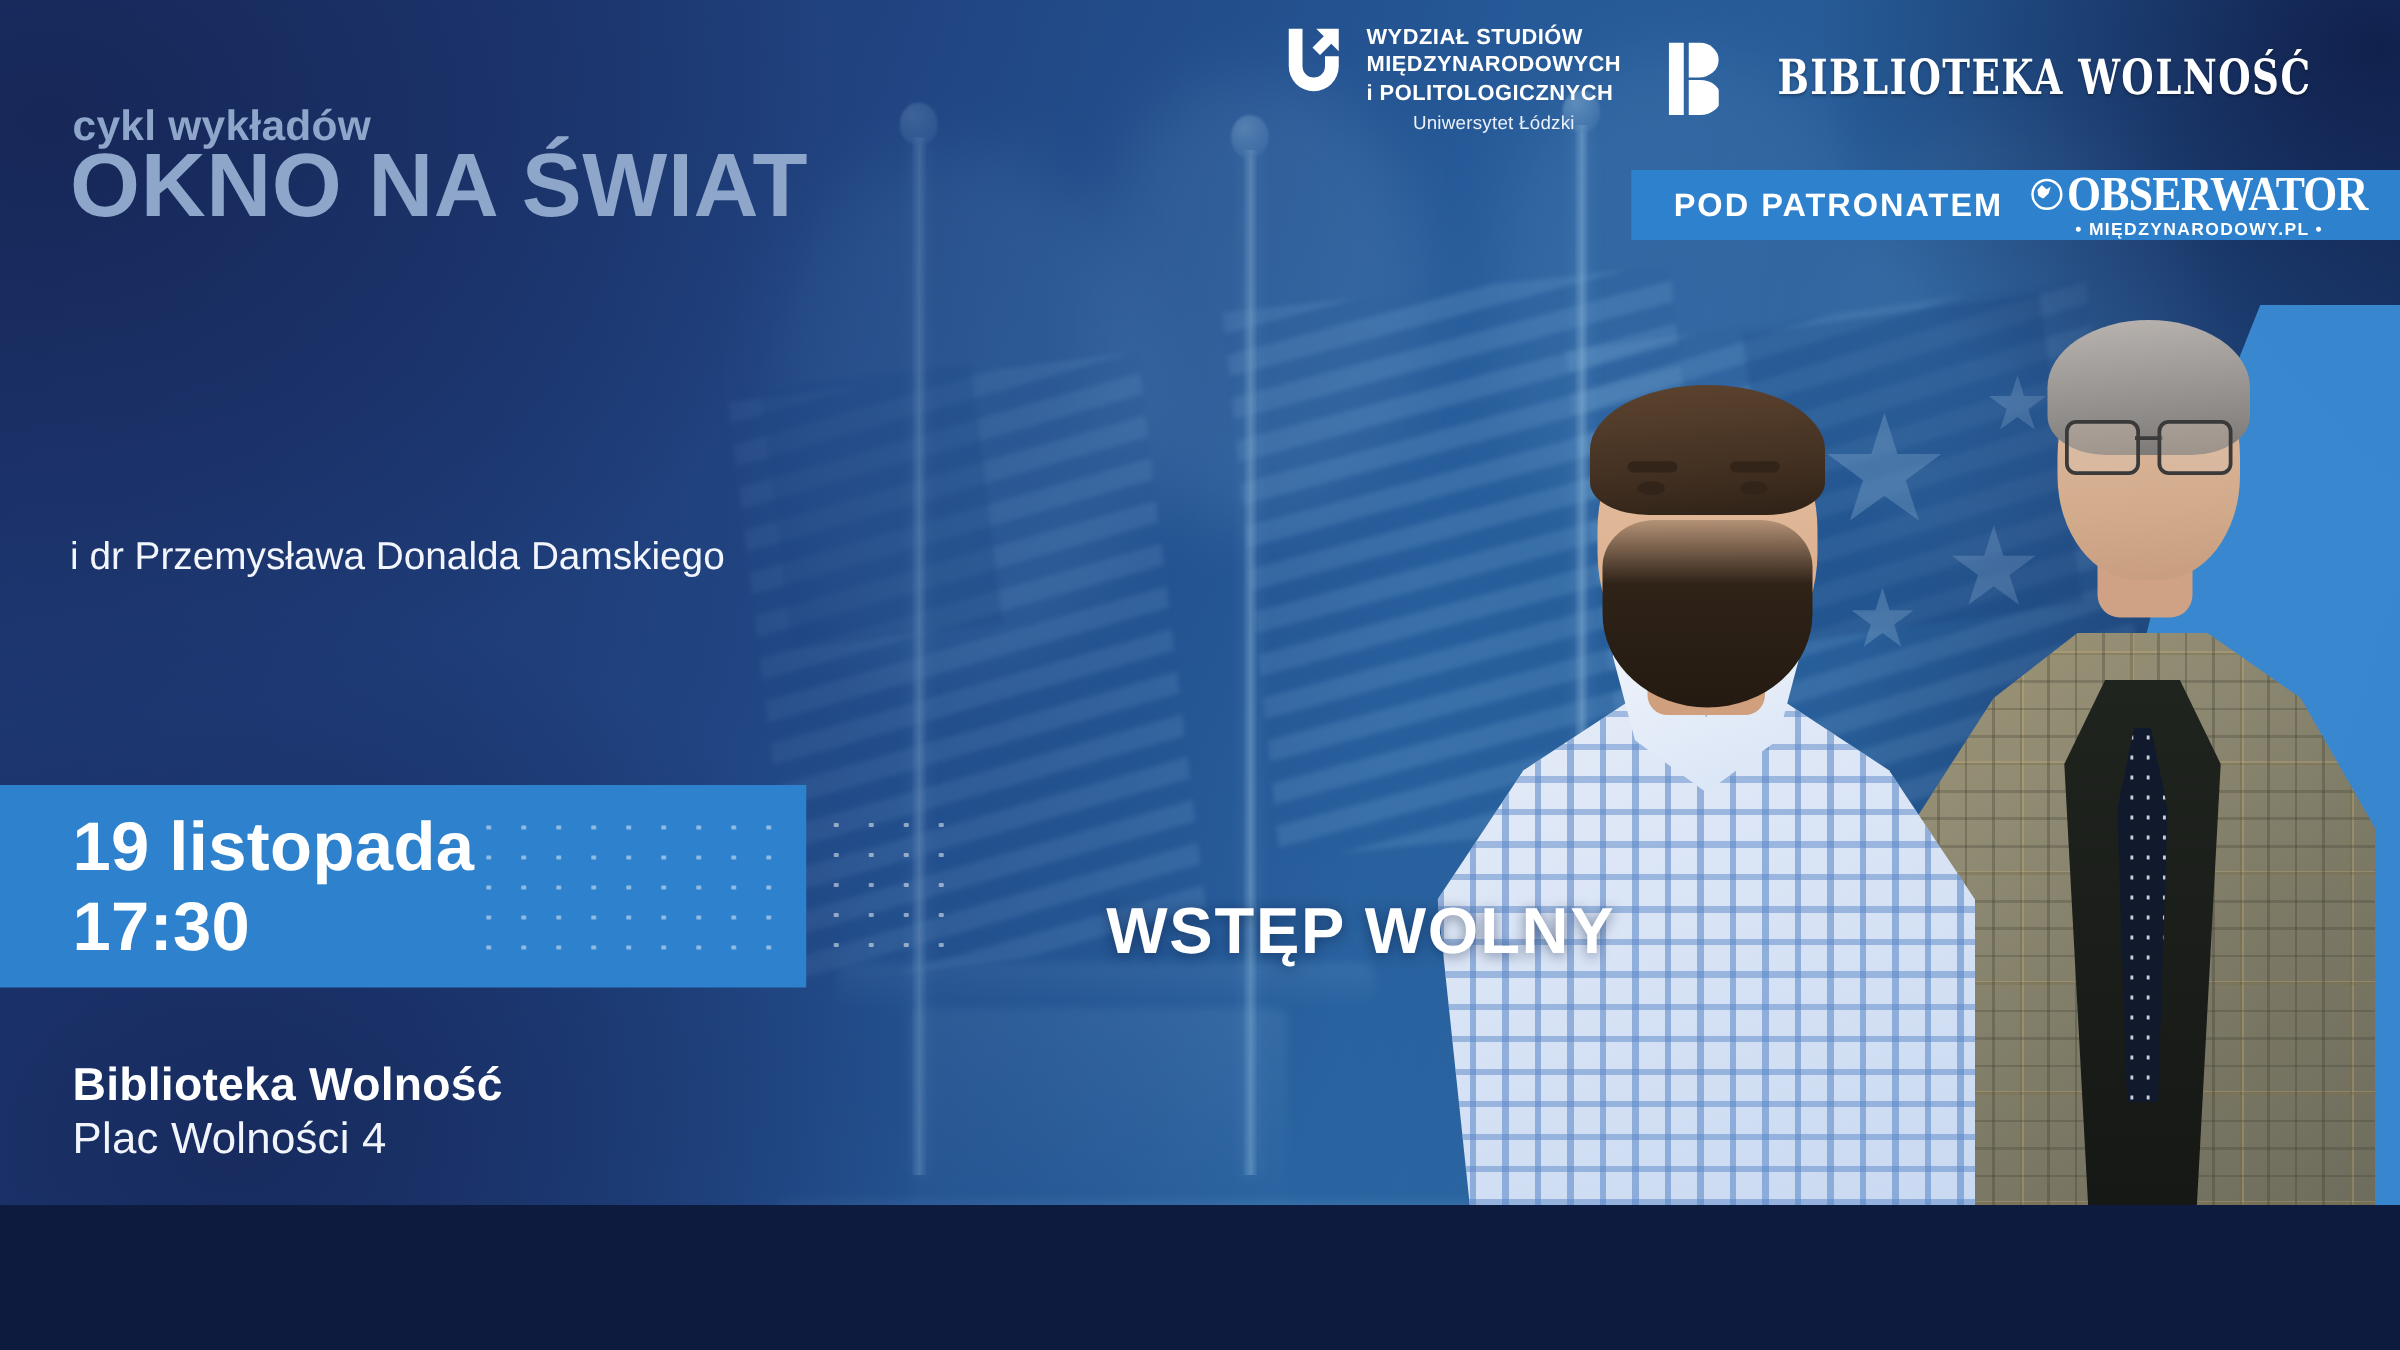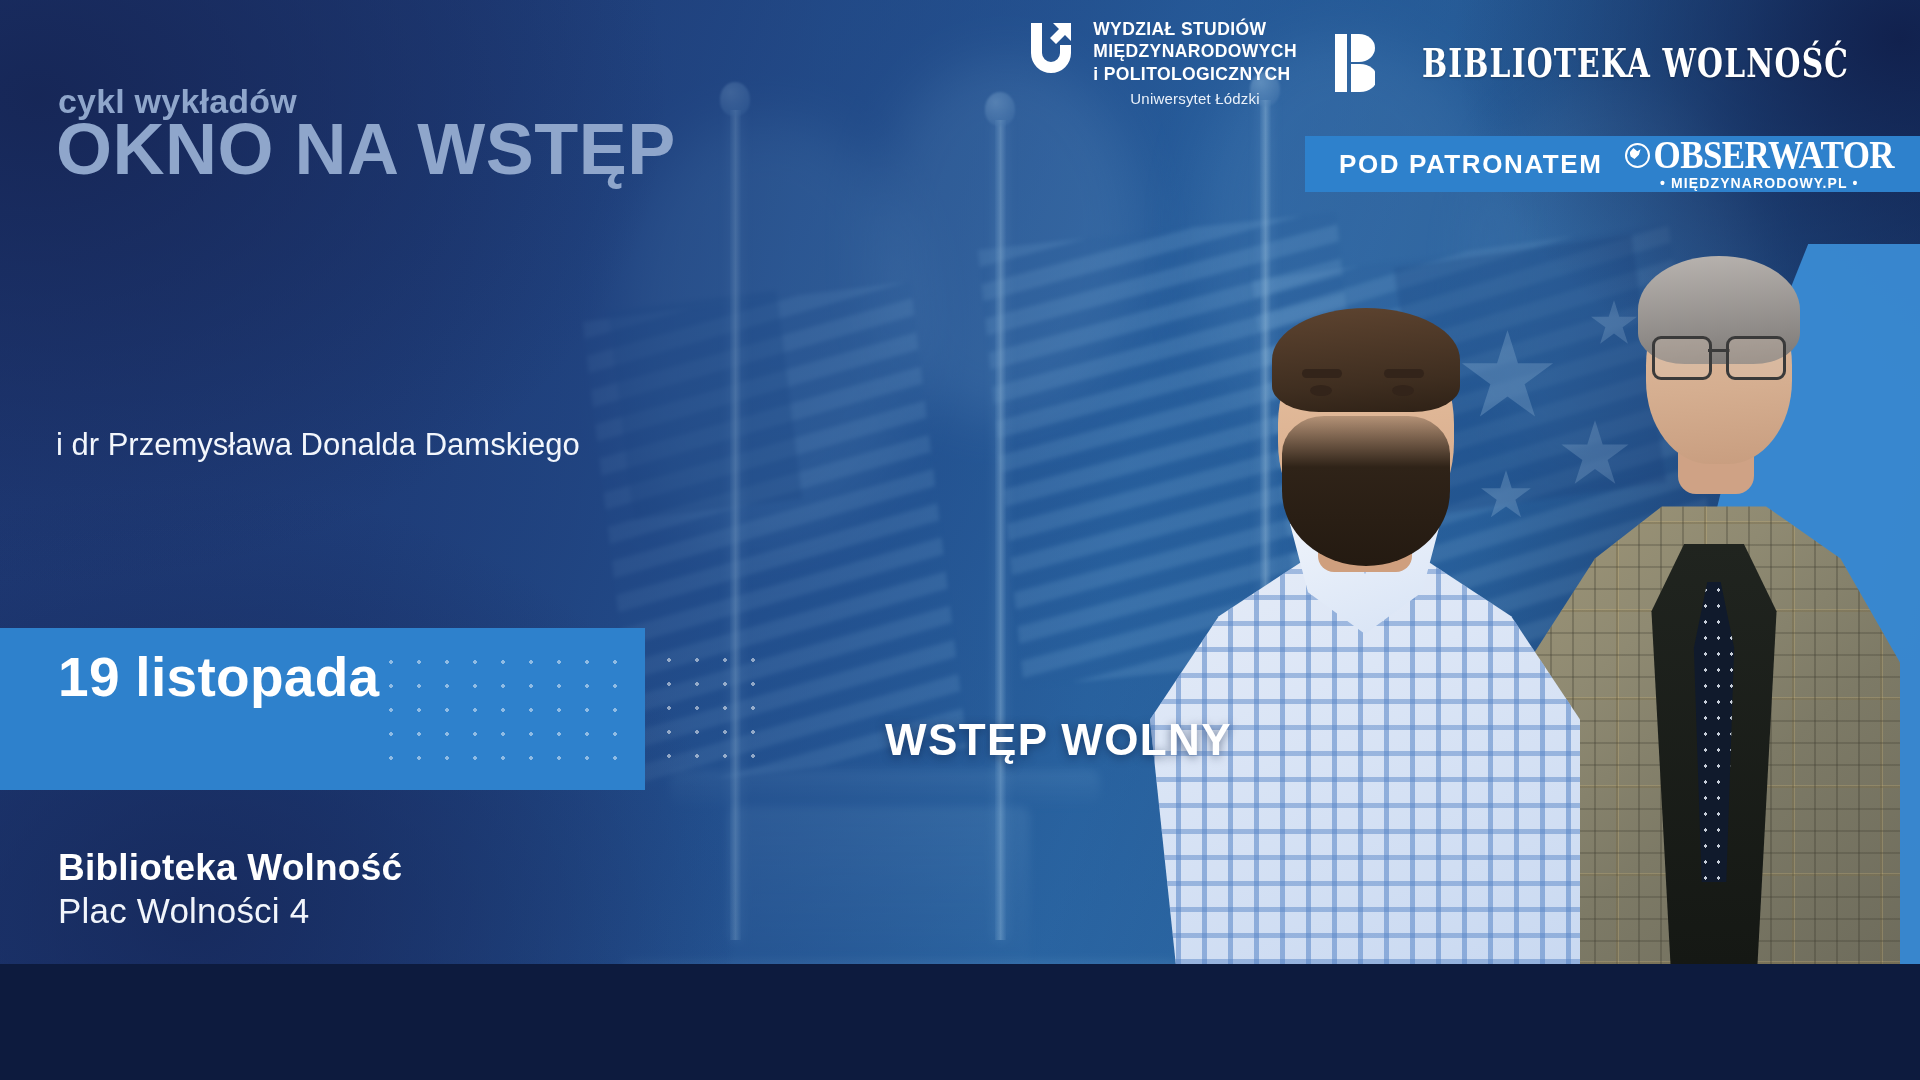"OKNO NA WSTĘP" div.series-name { text: WSTĘP -> ŚWIAT }
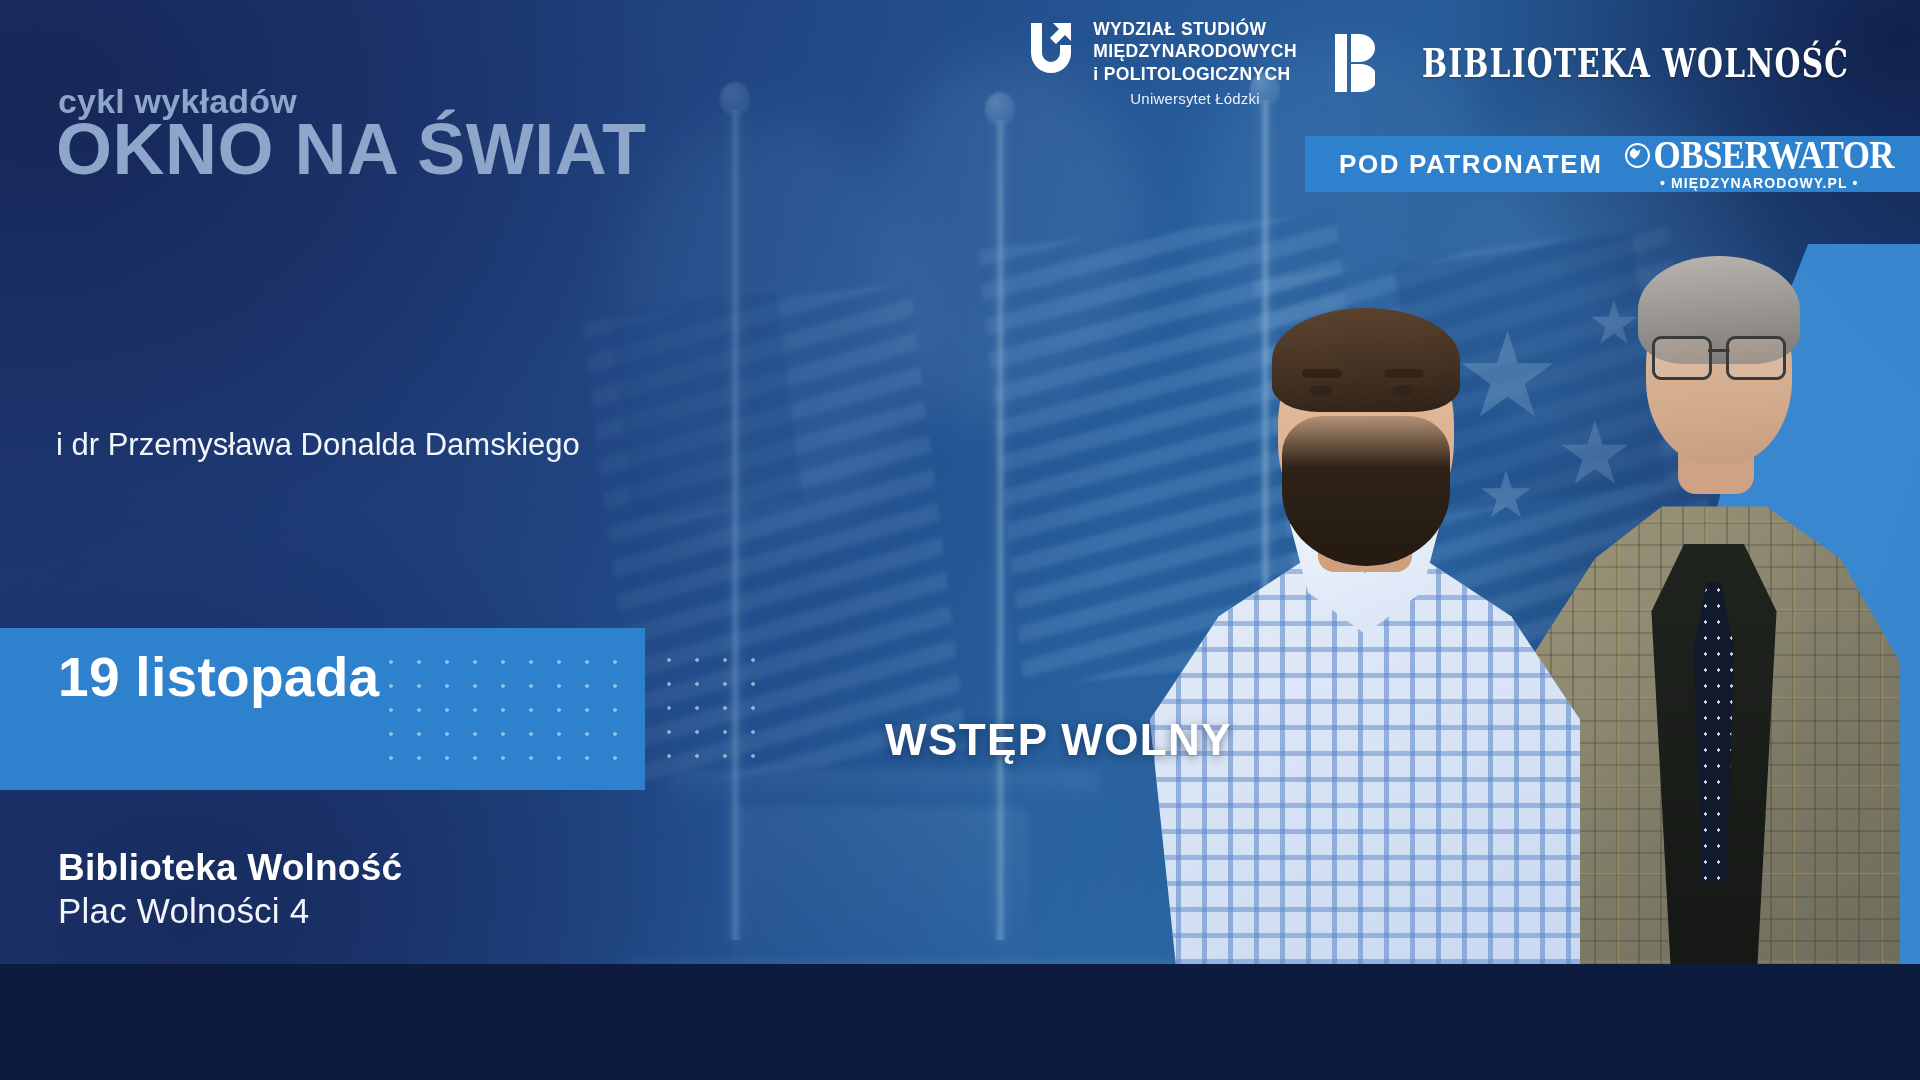"17:30" span.ln { html: none -> <span>17:30</span> }
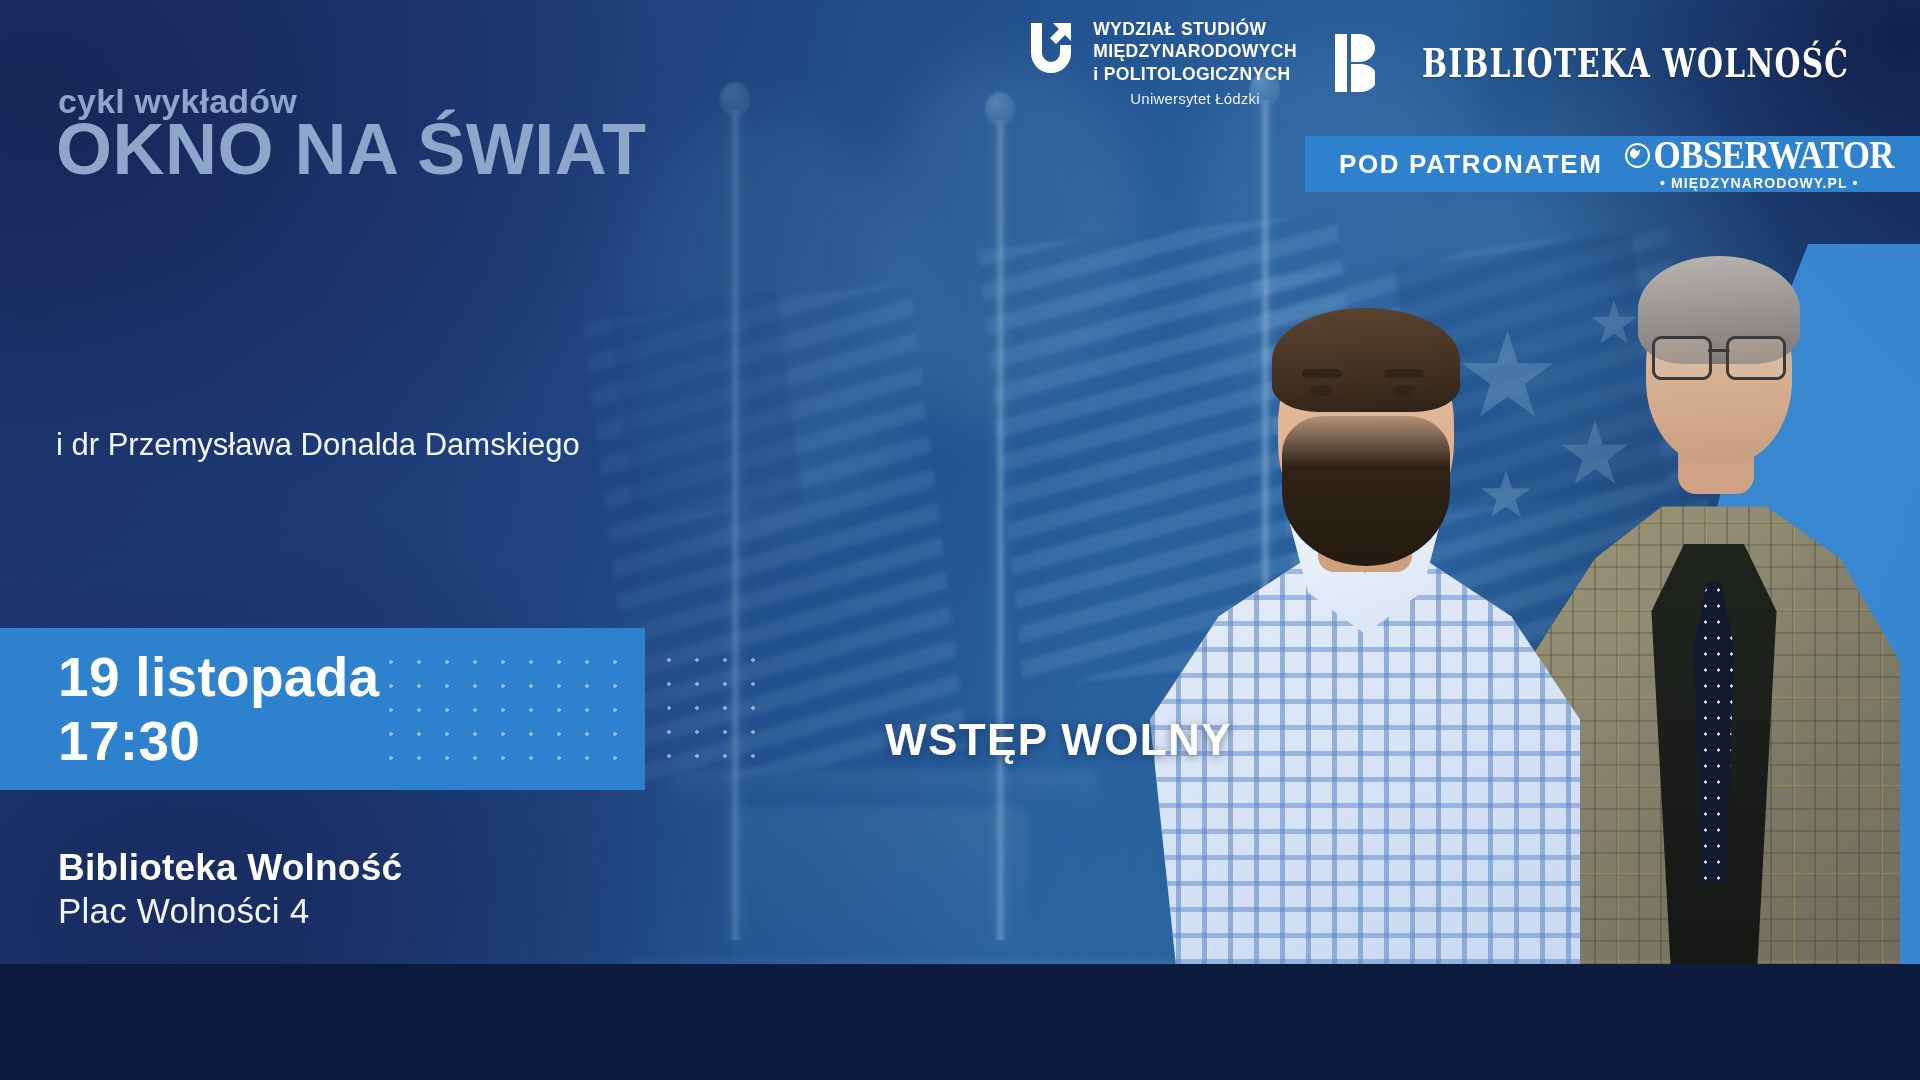"WSTĘP WOLNY" .free-entry { font-size: 44px -> 52px }
